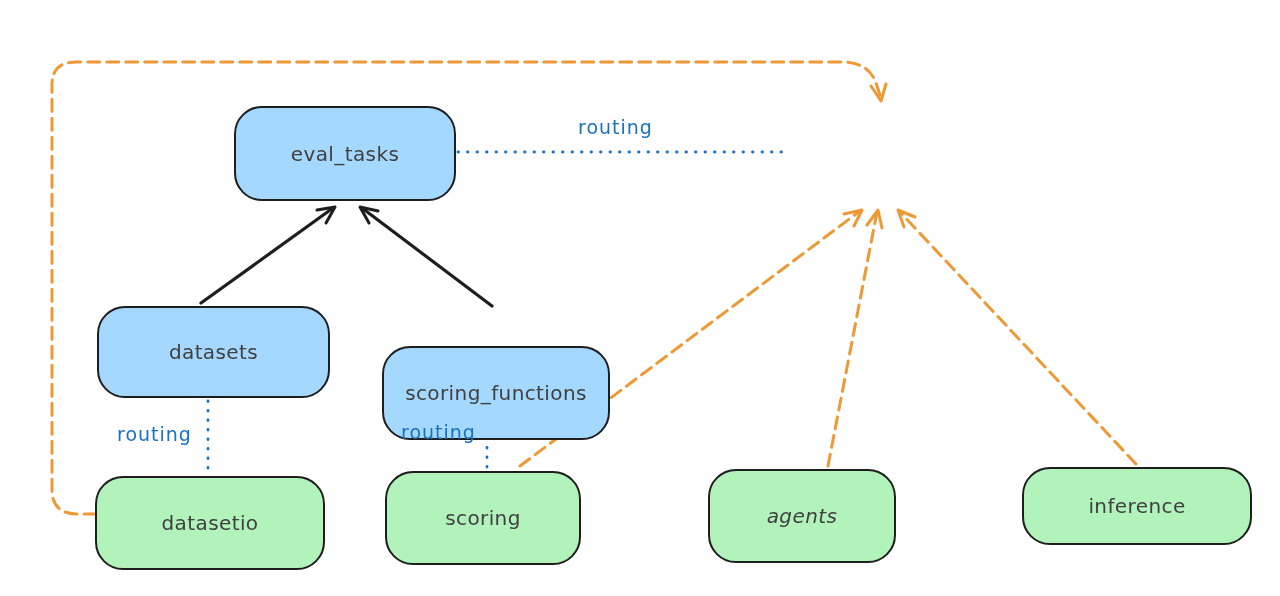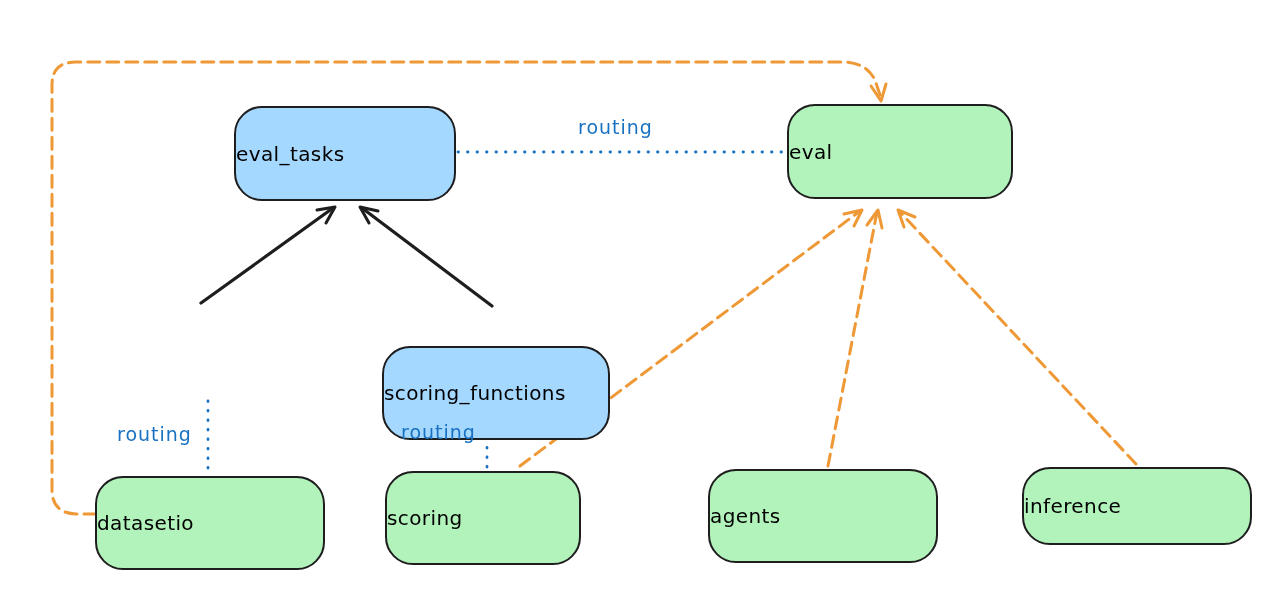"eval_tasks" .node { color: #000000 -> #404040; justify-content: none -> center }
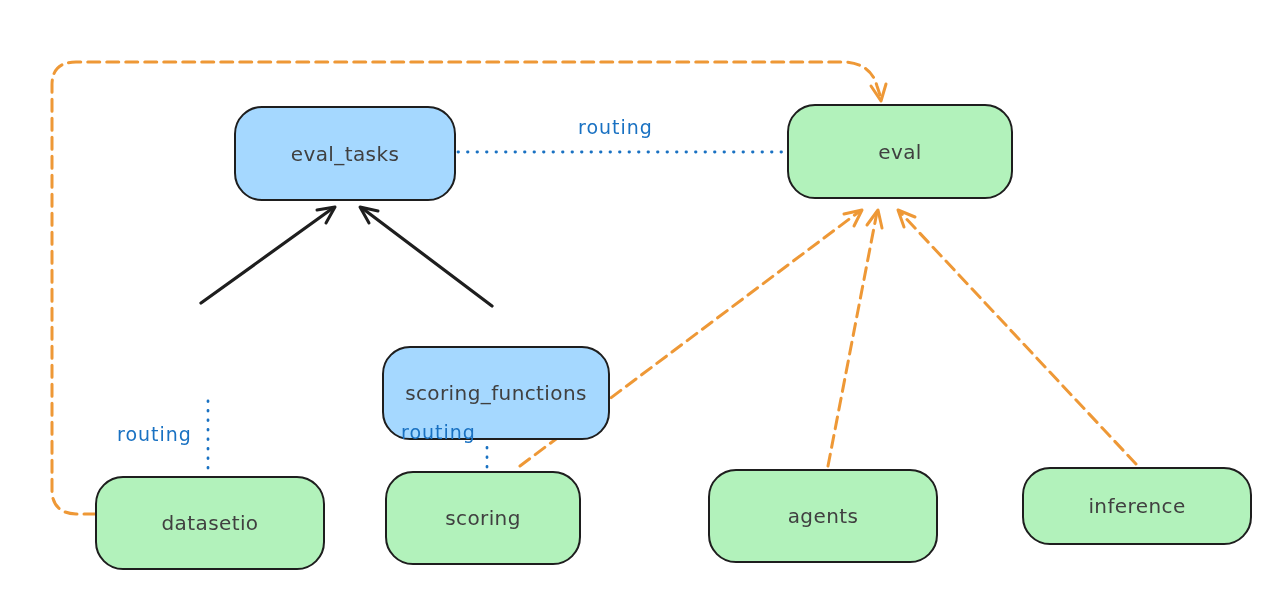"eval" div.node { html: <div> <span>eval</span> </div> -> none }
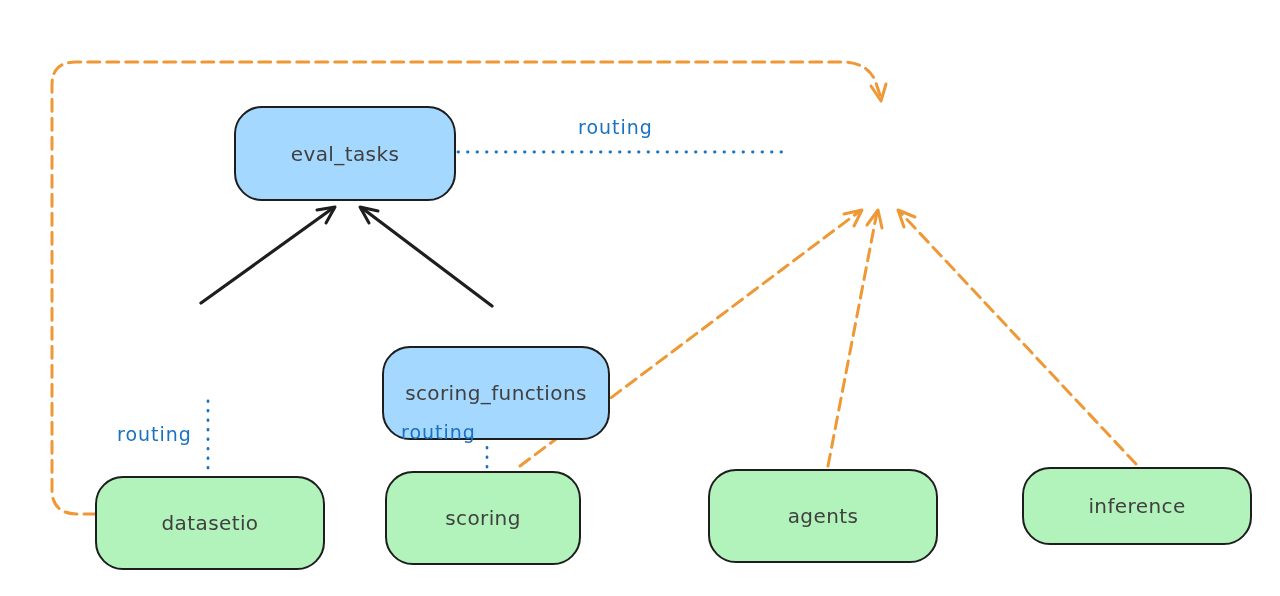"datasets" div.node { html: none -> <div> <span>datasets</span> </div> }
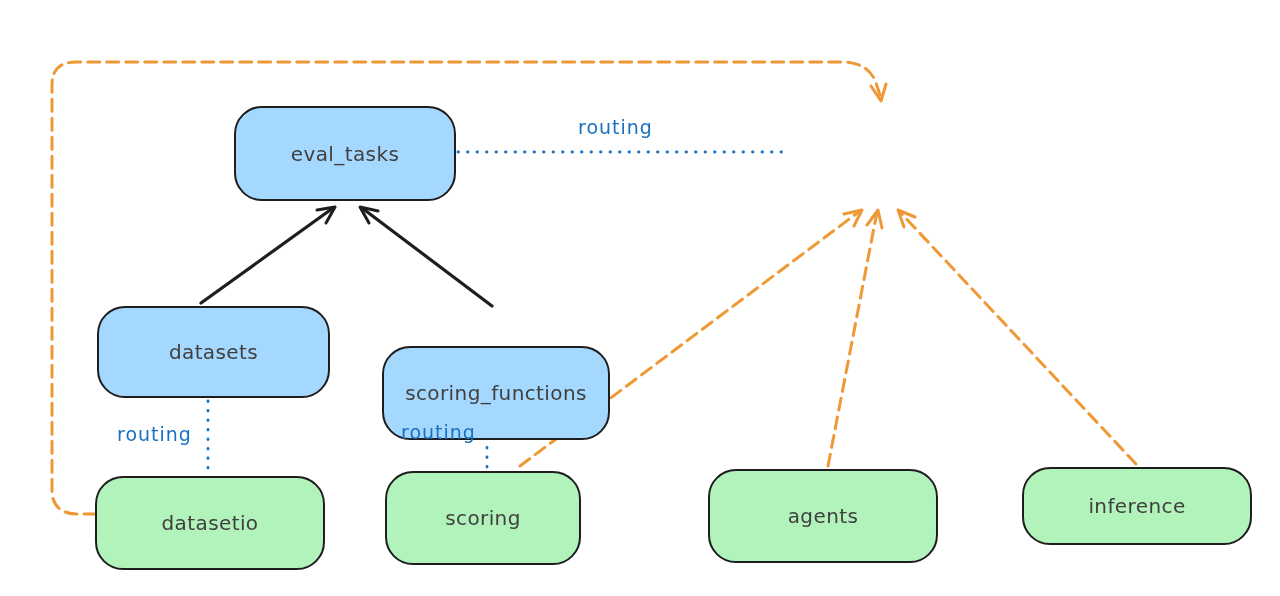"agents" #n-agents { font-style: none -> italic; width: 230px -> 188px }
